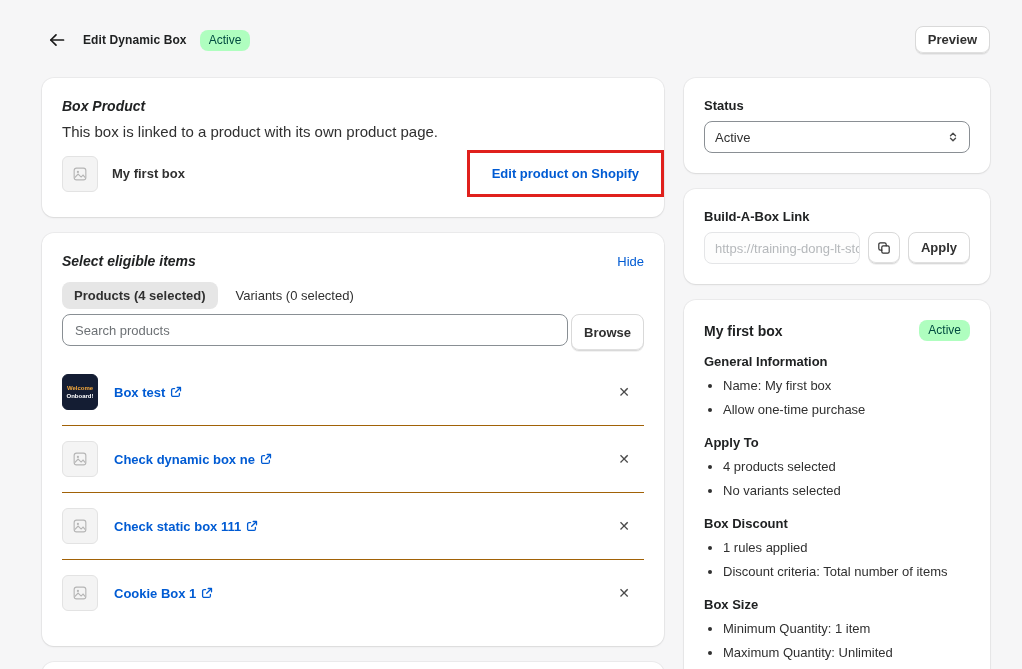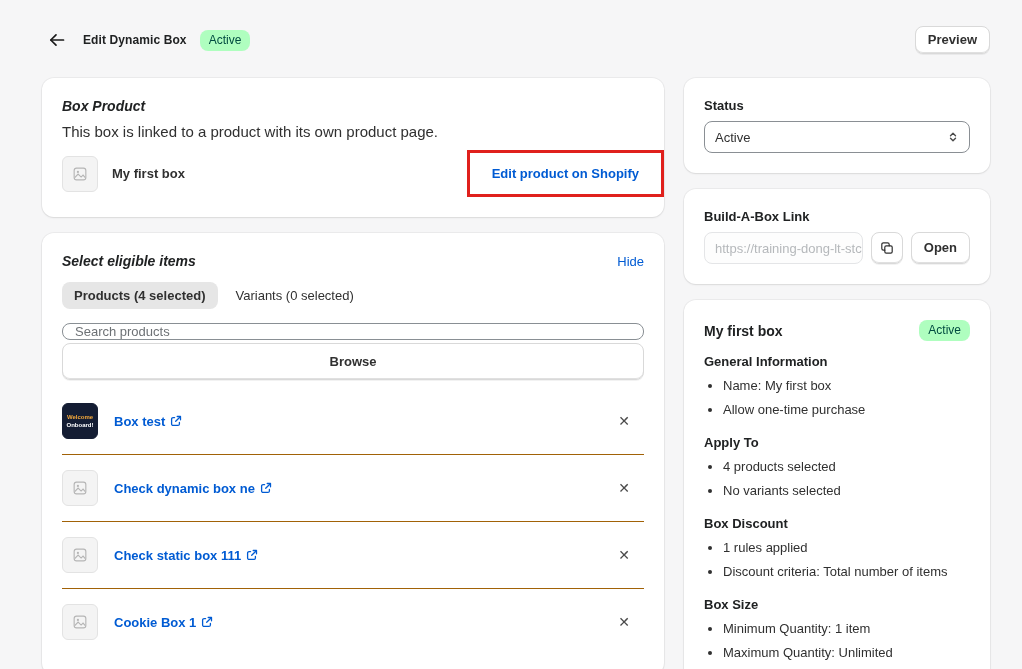"Open" button.btn { text: Open -> Apply }
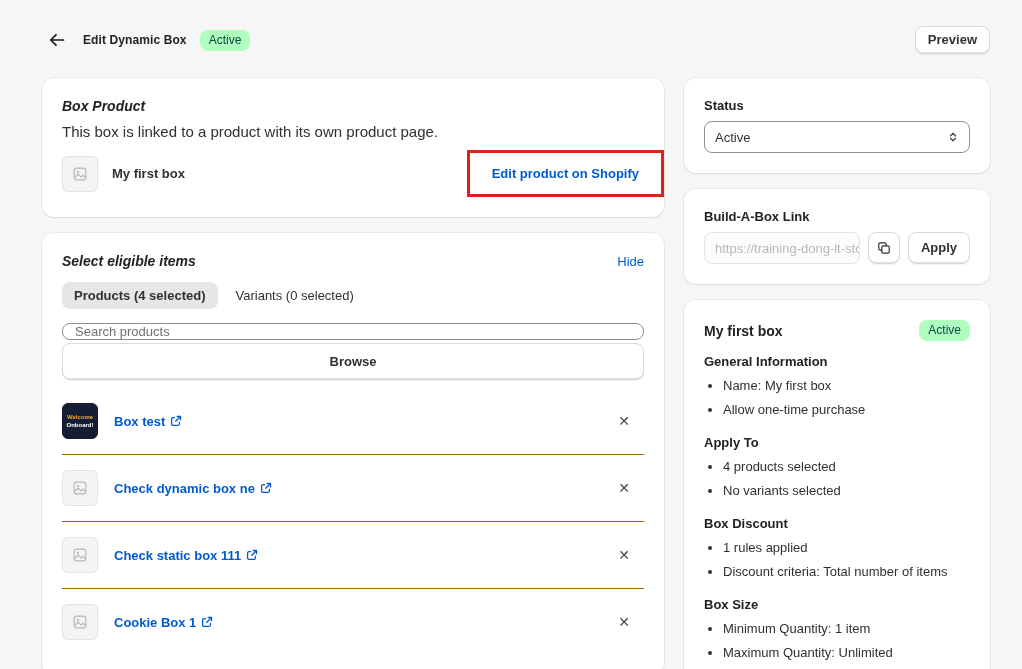"Search products" .search-row { flex-direction: column -> none; margin-top: 14px -> 5px }
